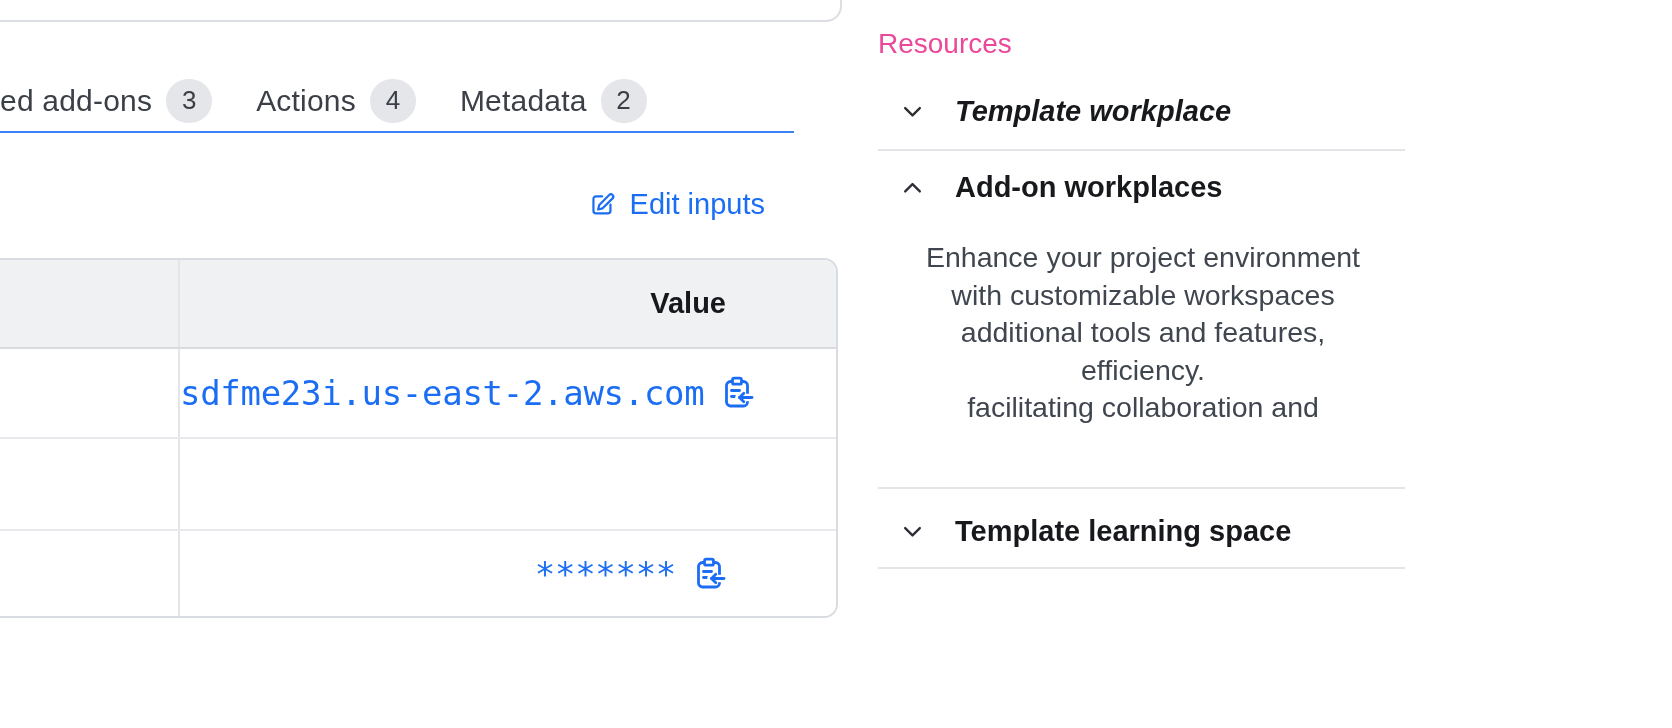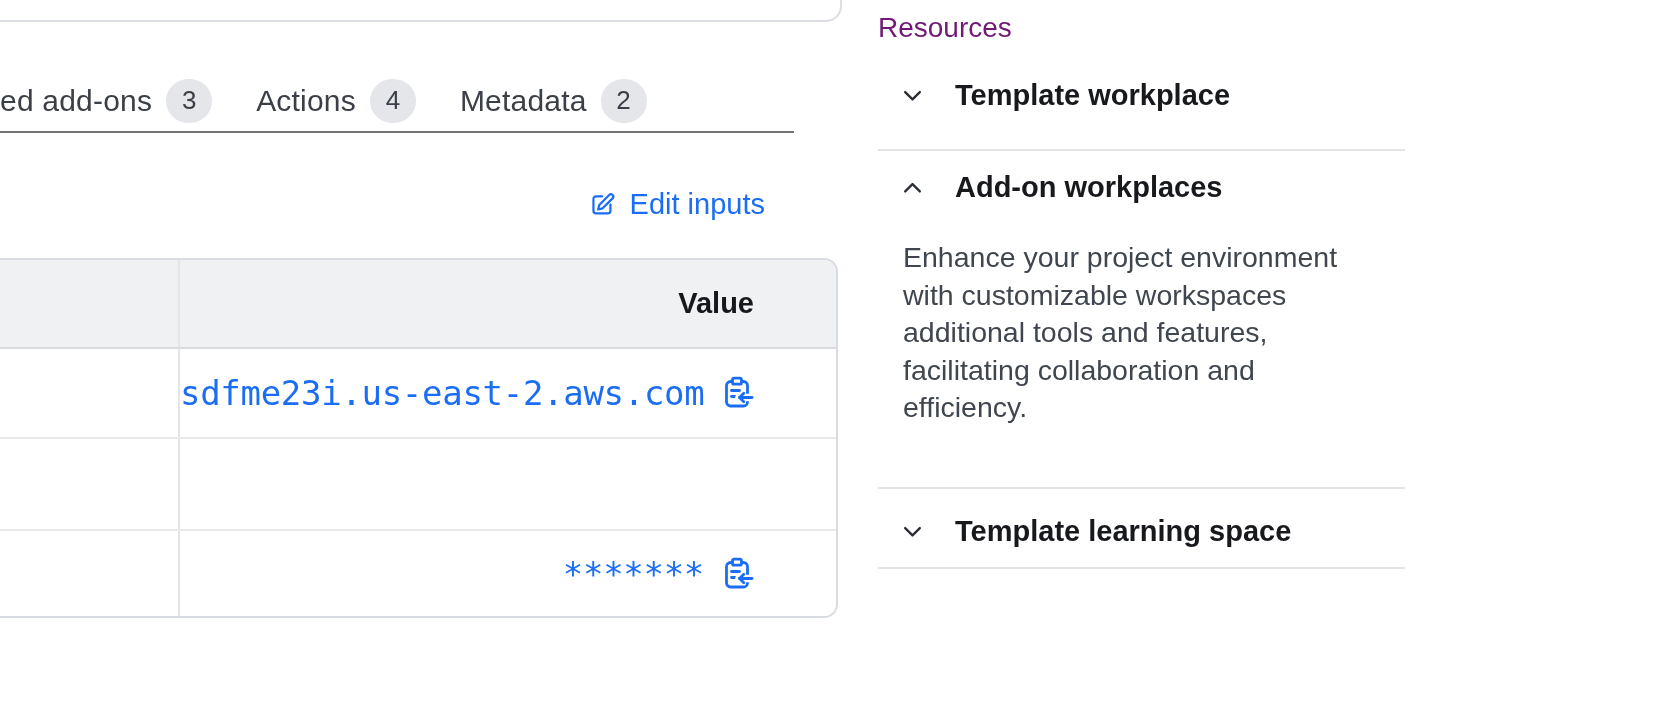"Resources" .res-title { color: #701a75 -> #ec4899; top: 12px -> 28px }
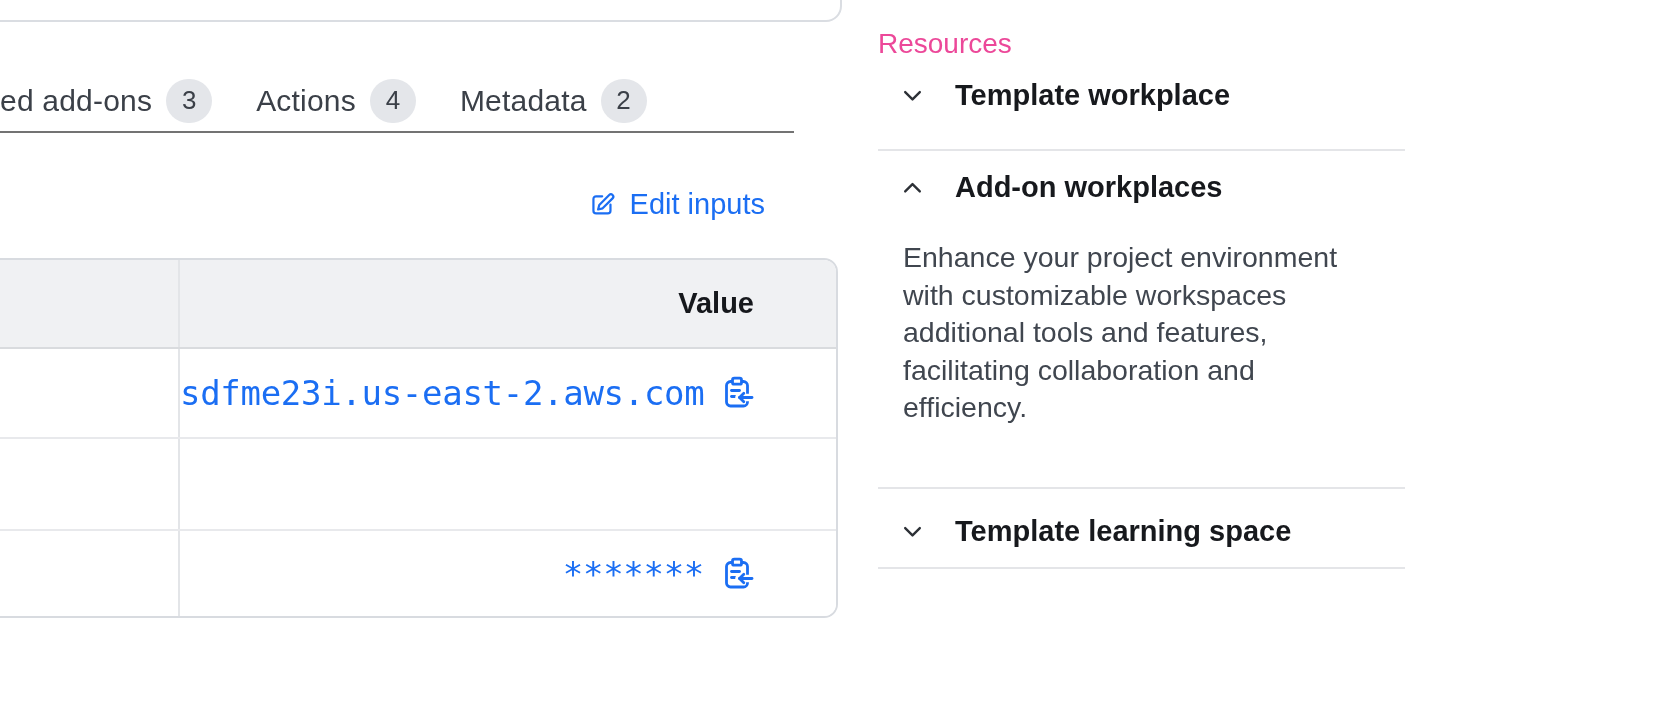"ed add-ons" .tabs-bar { border-bottom: 2px solid #737373 -> 2px solid #3b82f6 }
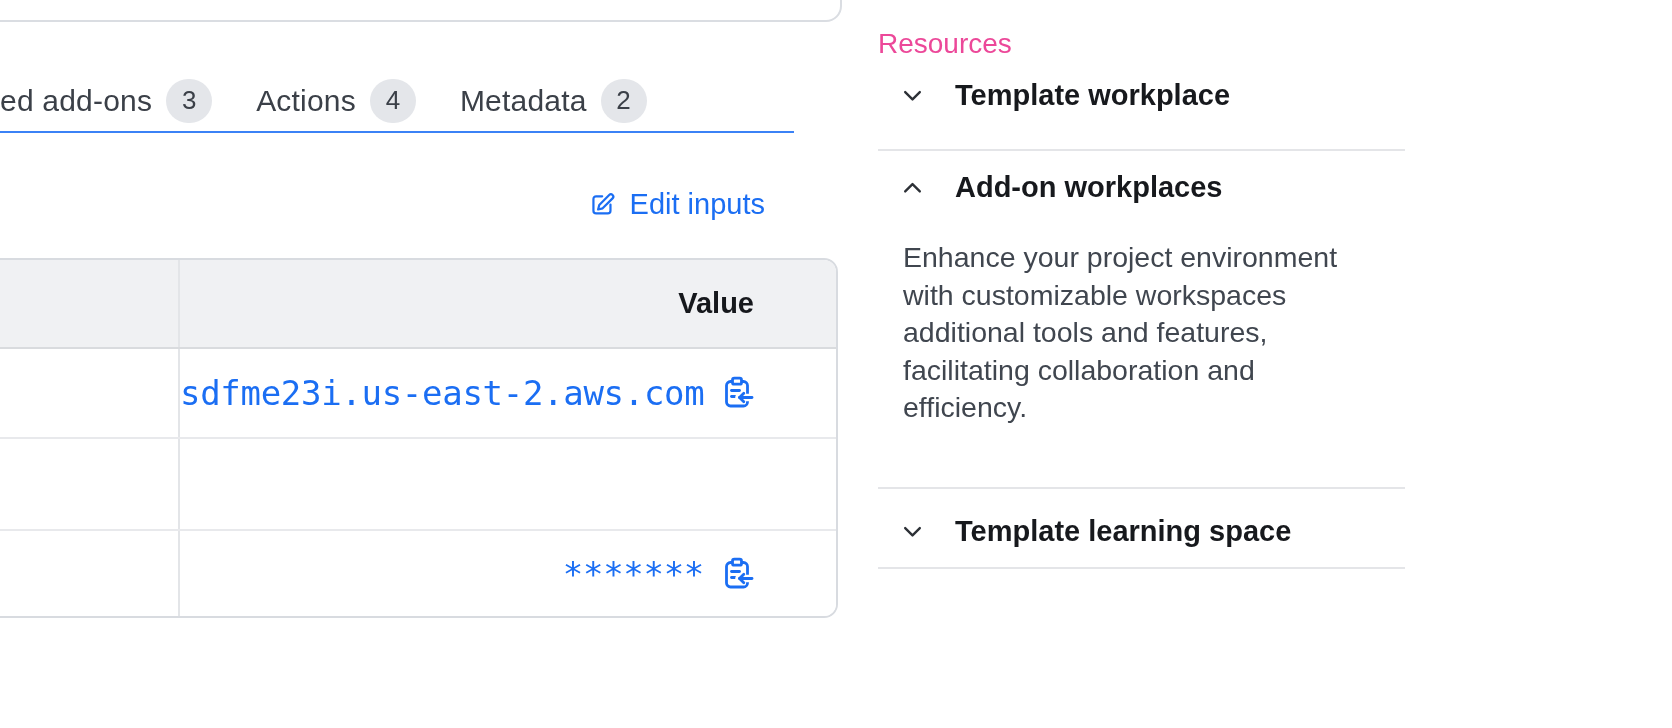"Template workplace" .acc-head.p1 { font-style: none -> italic; top: 72px -> 88px }
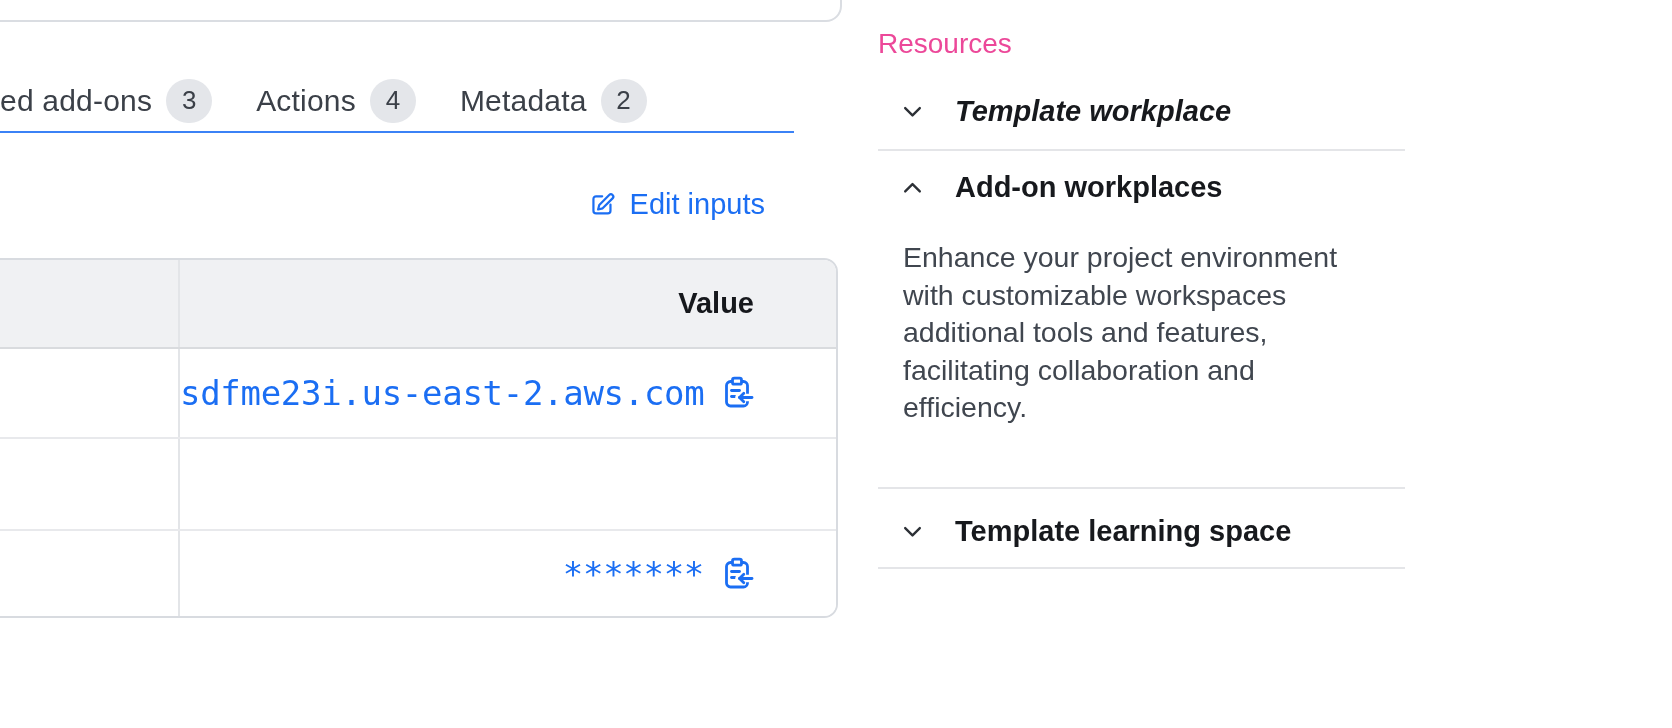"Enhance your project environment" .acc-body { text-align: none -> center }
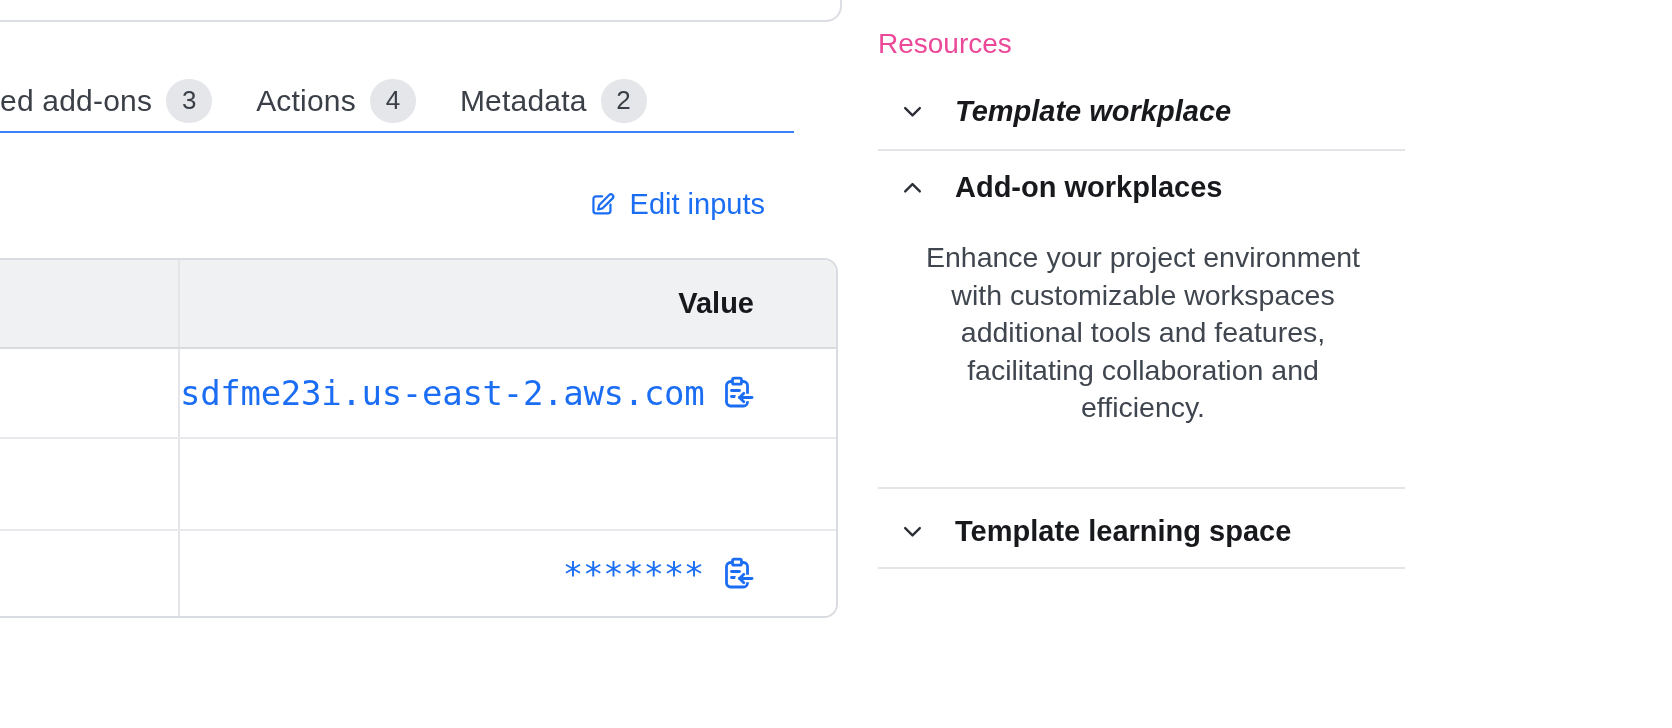"Value" .c2 { padding-right: 82px -> 110px }
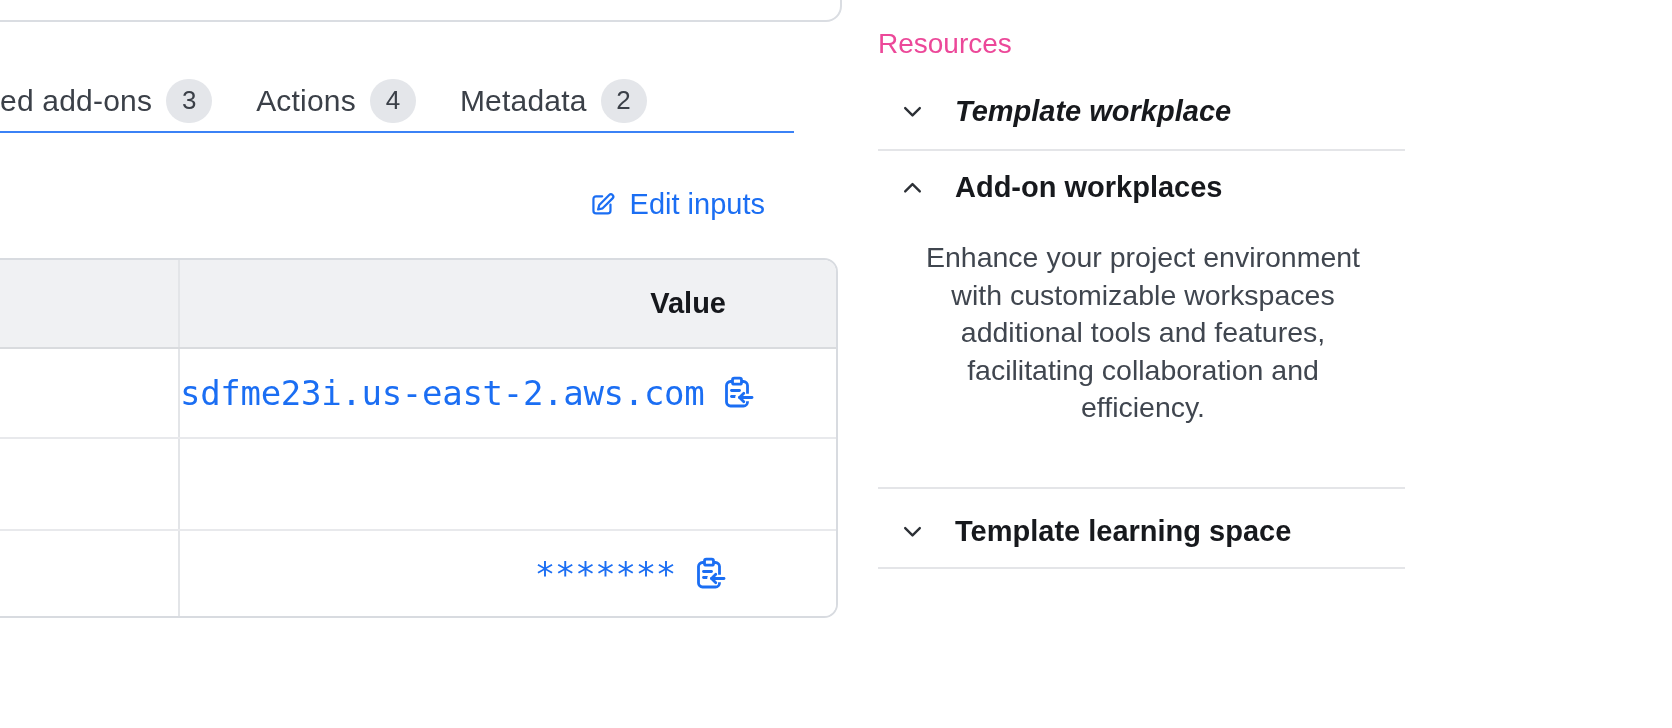"facilitating collaboration and" div { order: before "efficiency." -> after "efficiency." }
